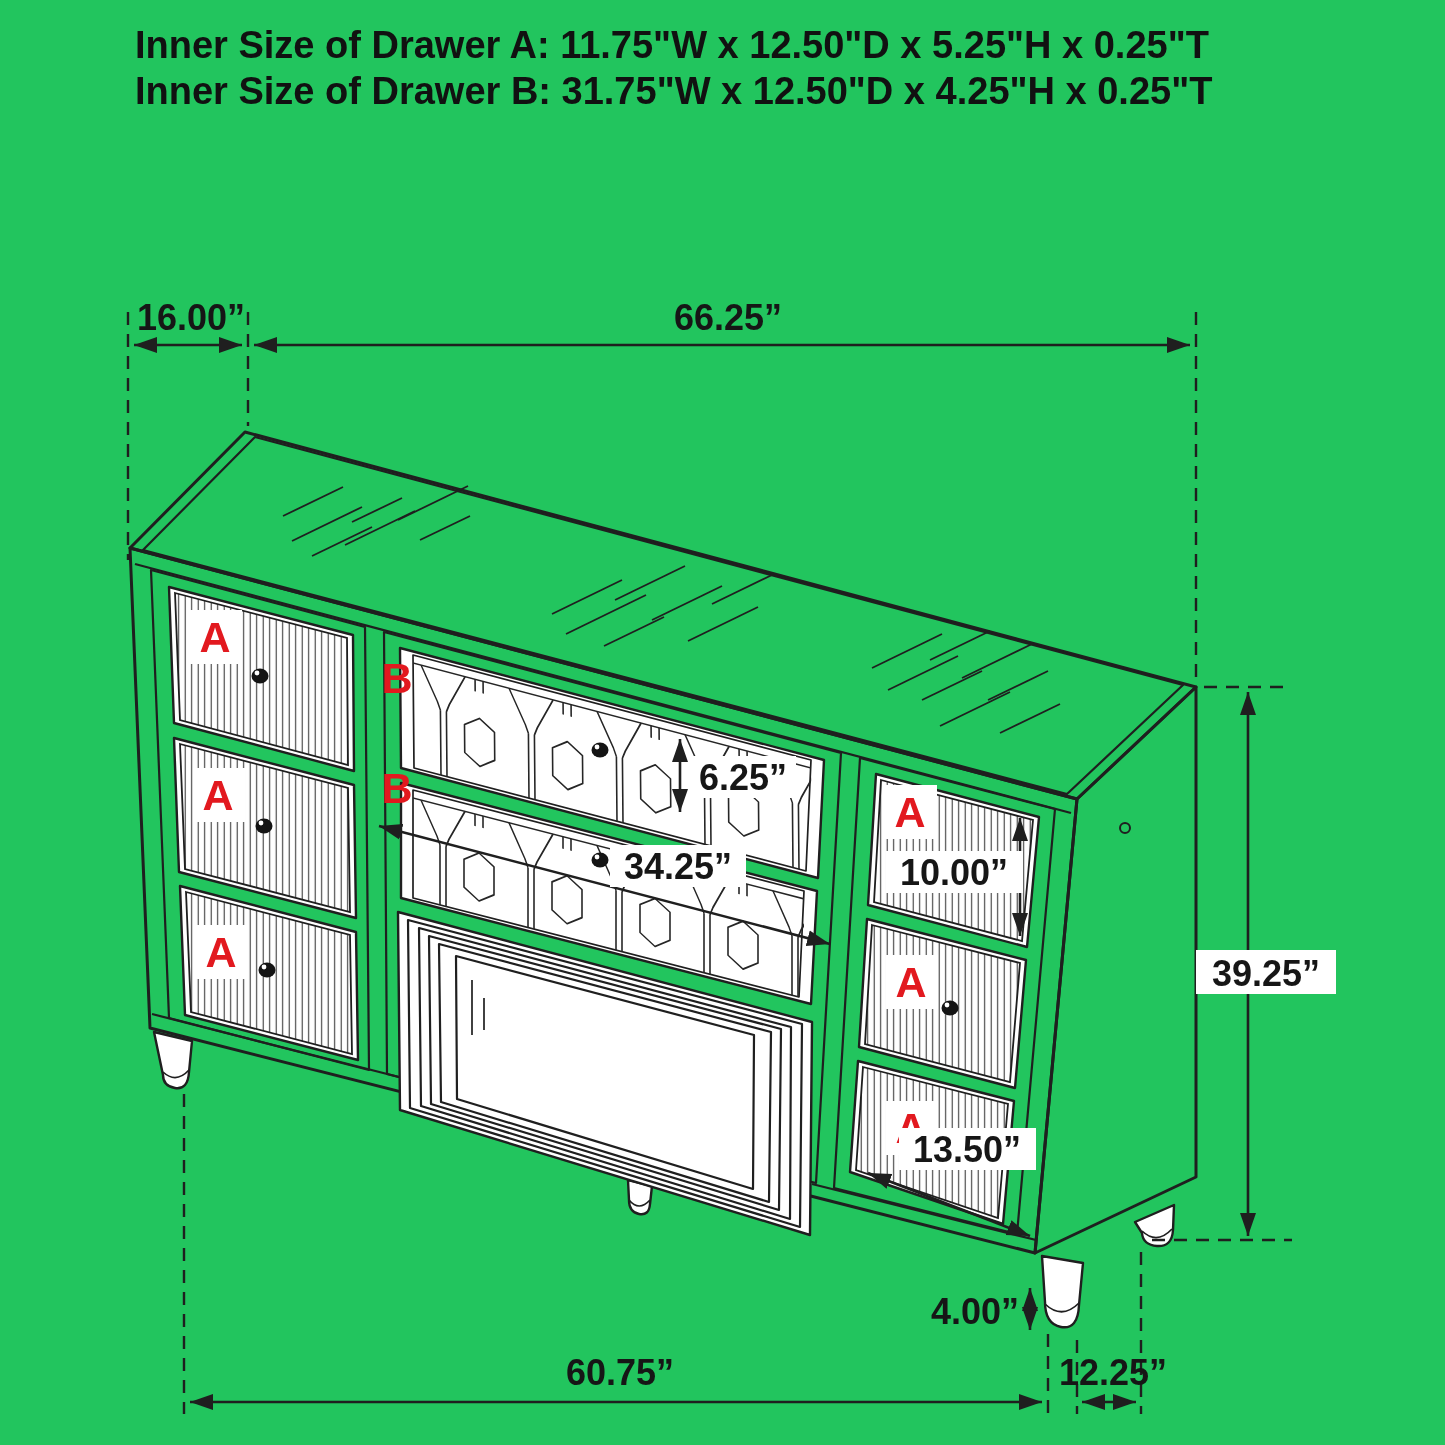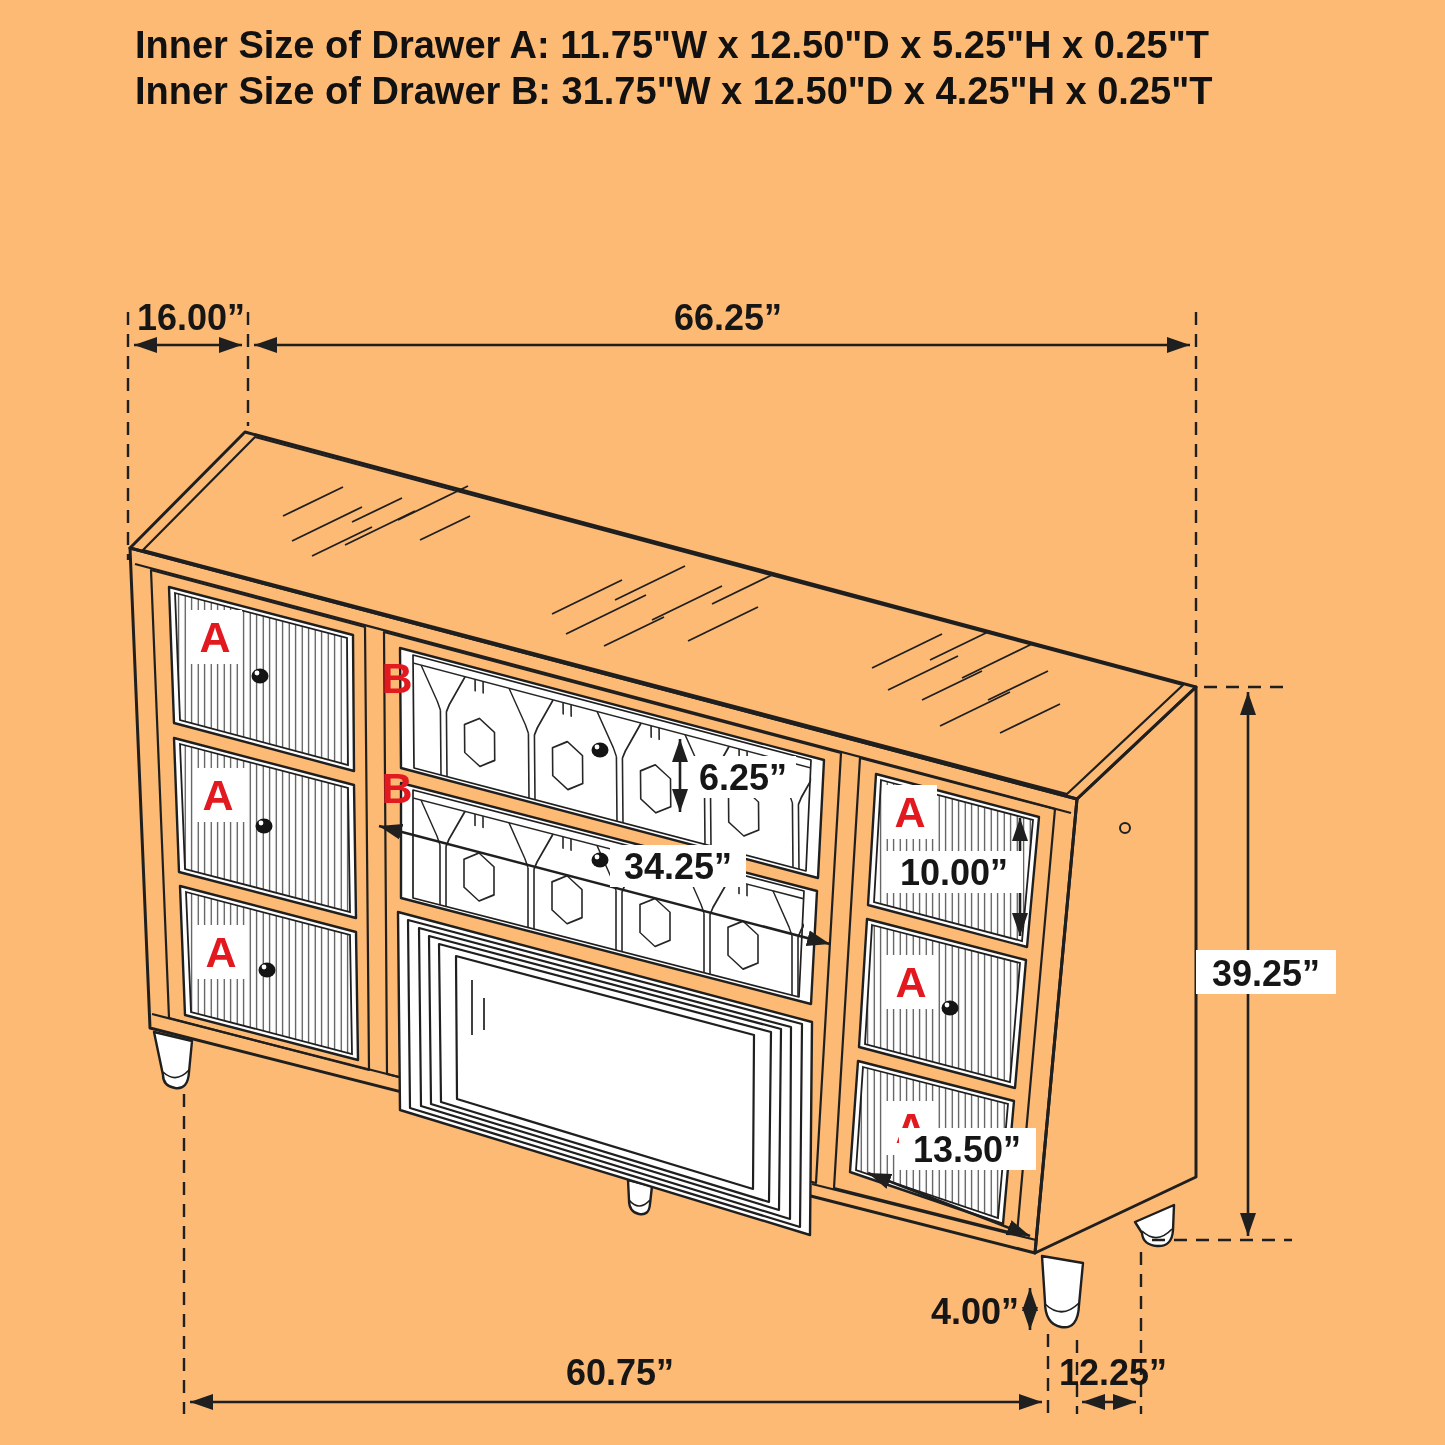"Inner Size of Drawer A:" .stage { background: #fdba74 -> #22c55e }
